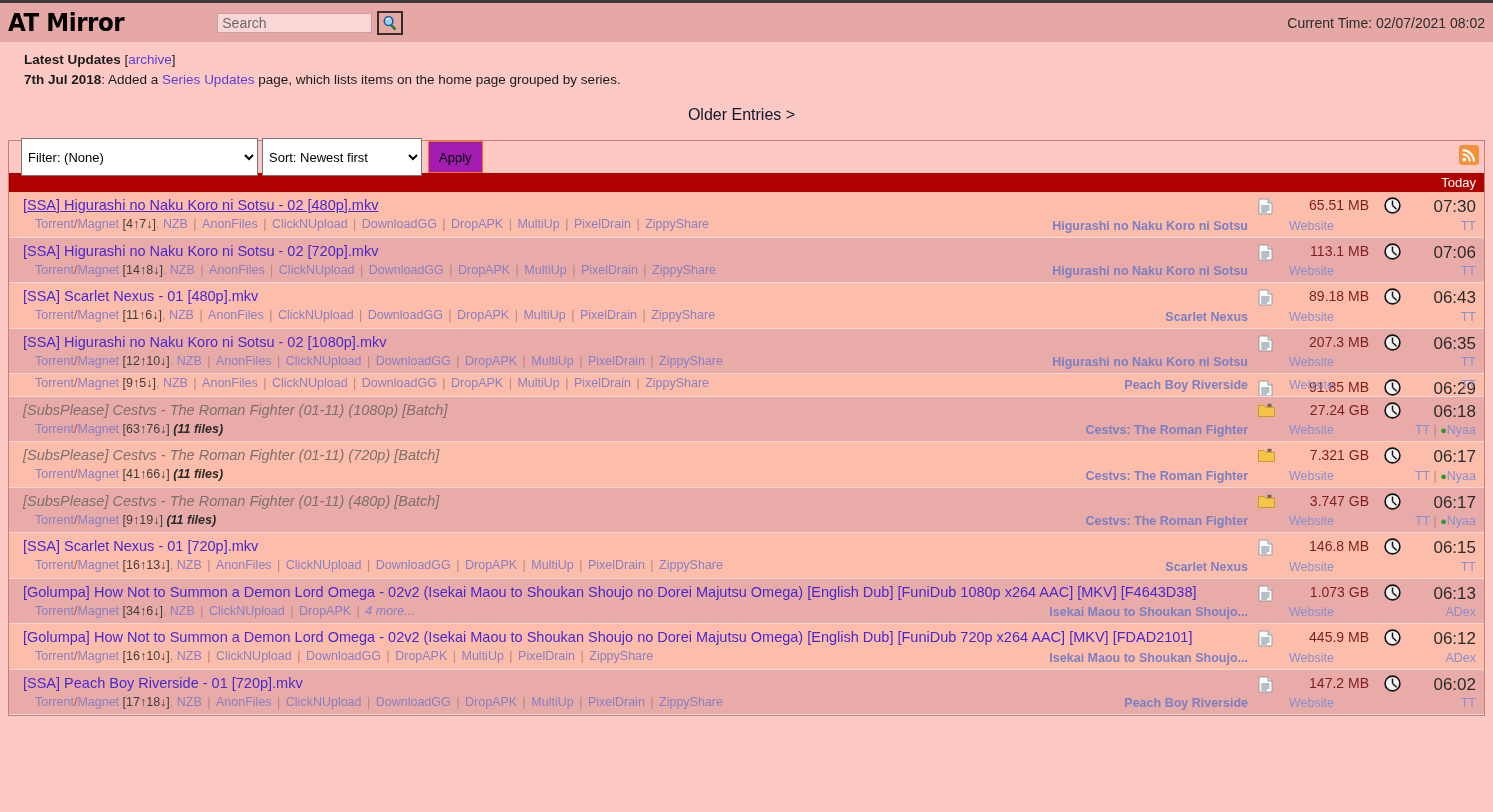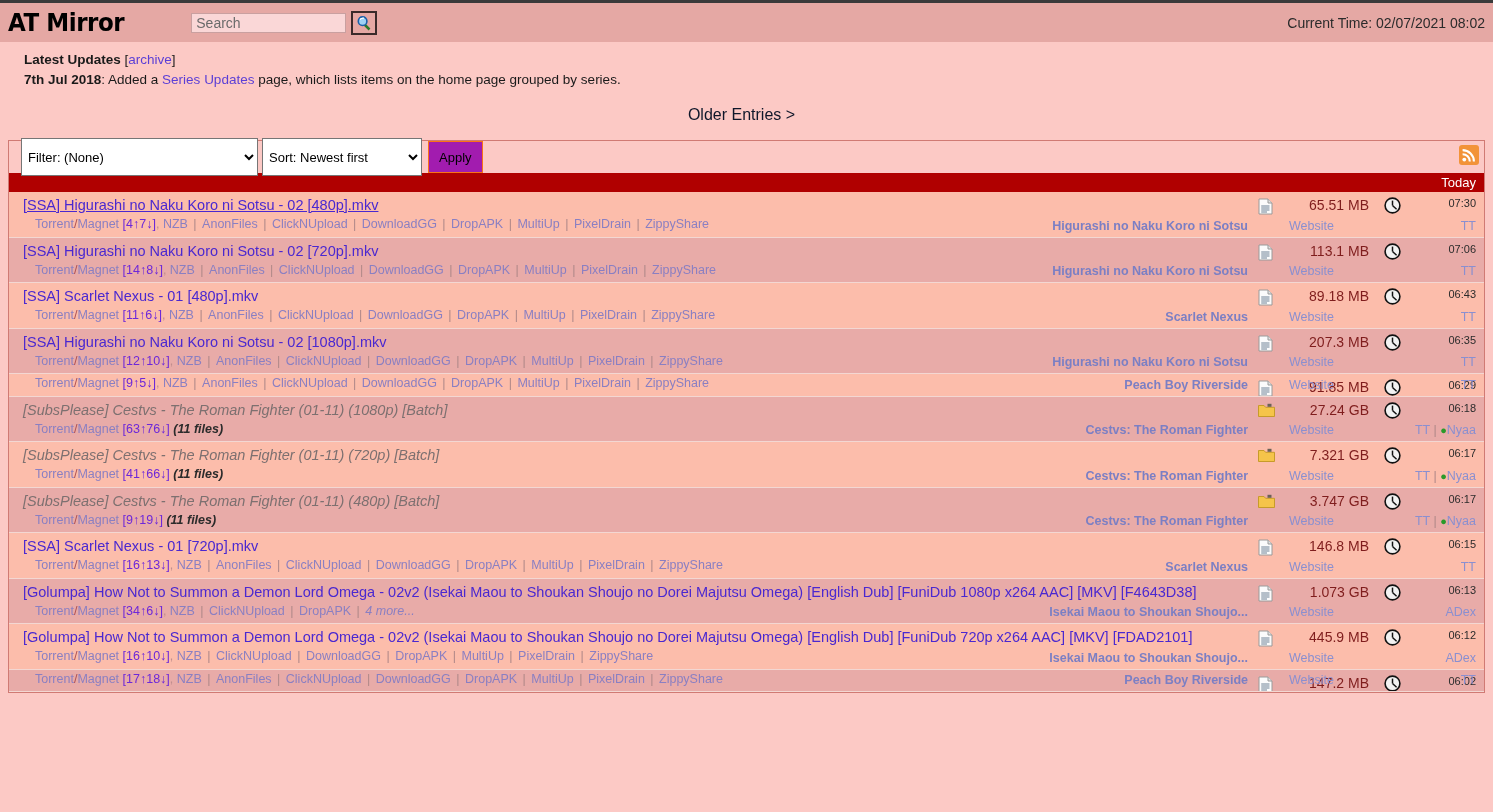"Search" #search-wrap { margin-left: 57px -> 83px }
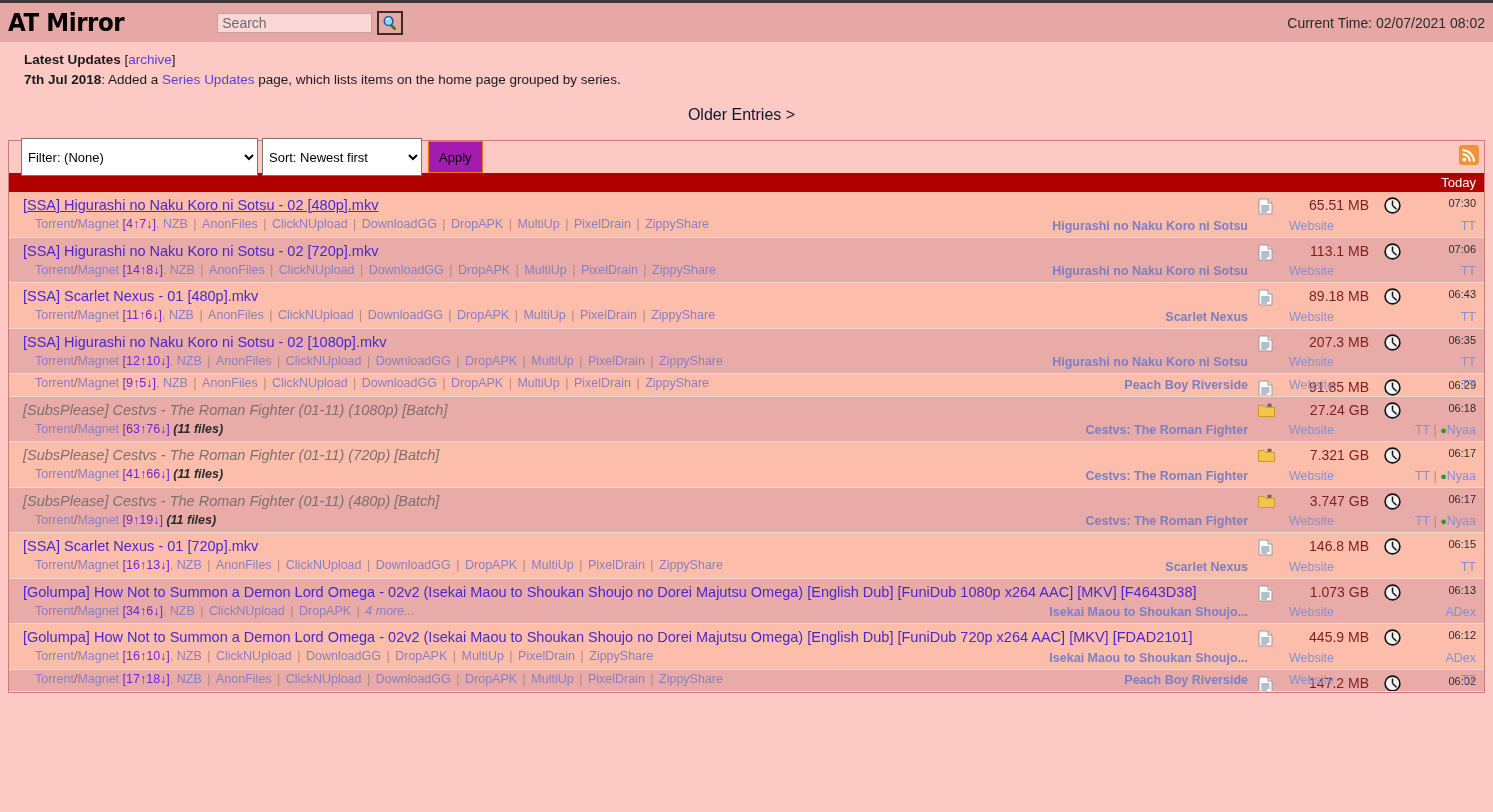"07:30" .time-col { font-size: 11px -> 17px }
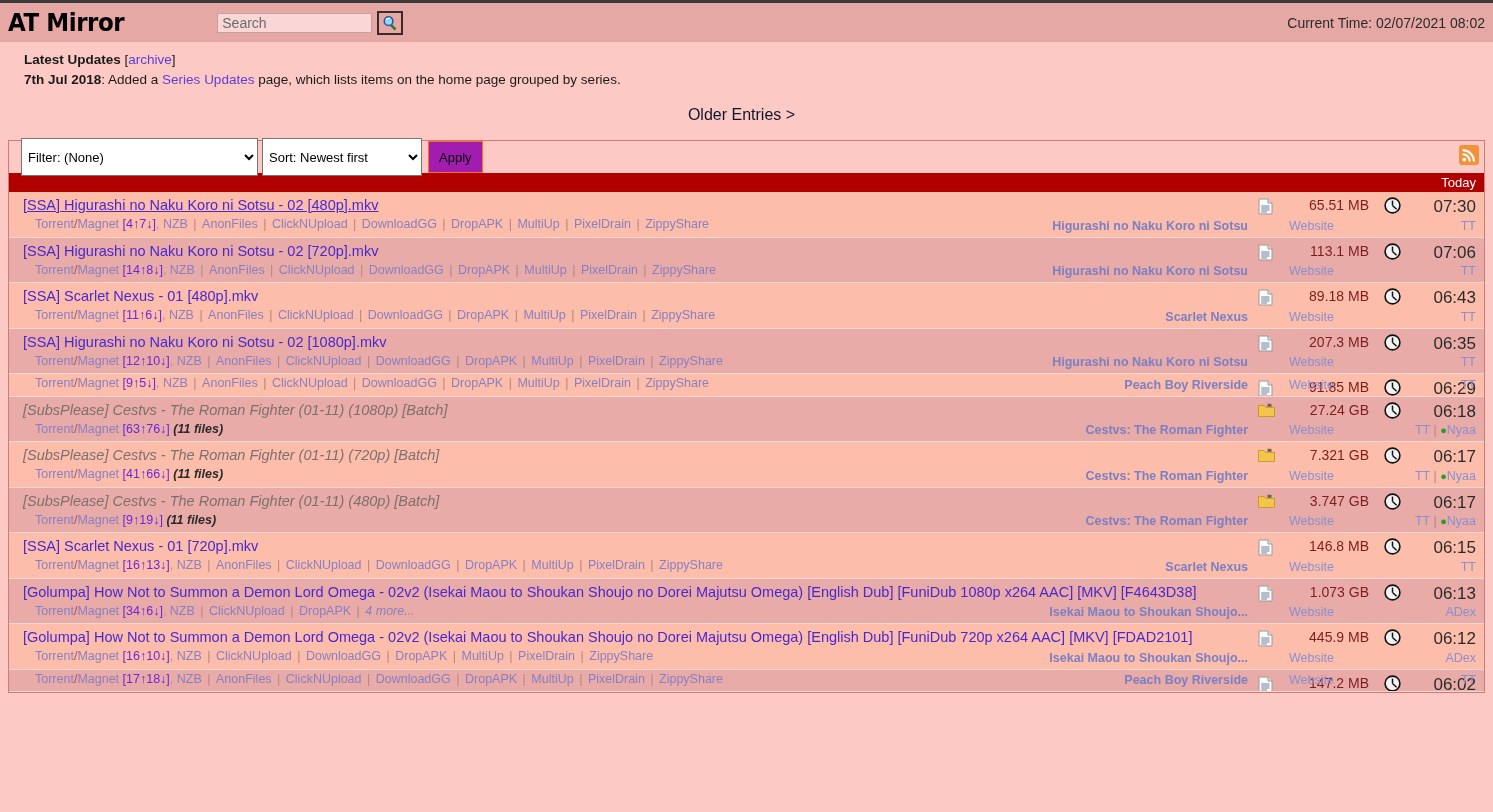"[4↑7↓]" .peers { color: #6d28d9 -> #404040 }
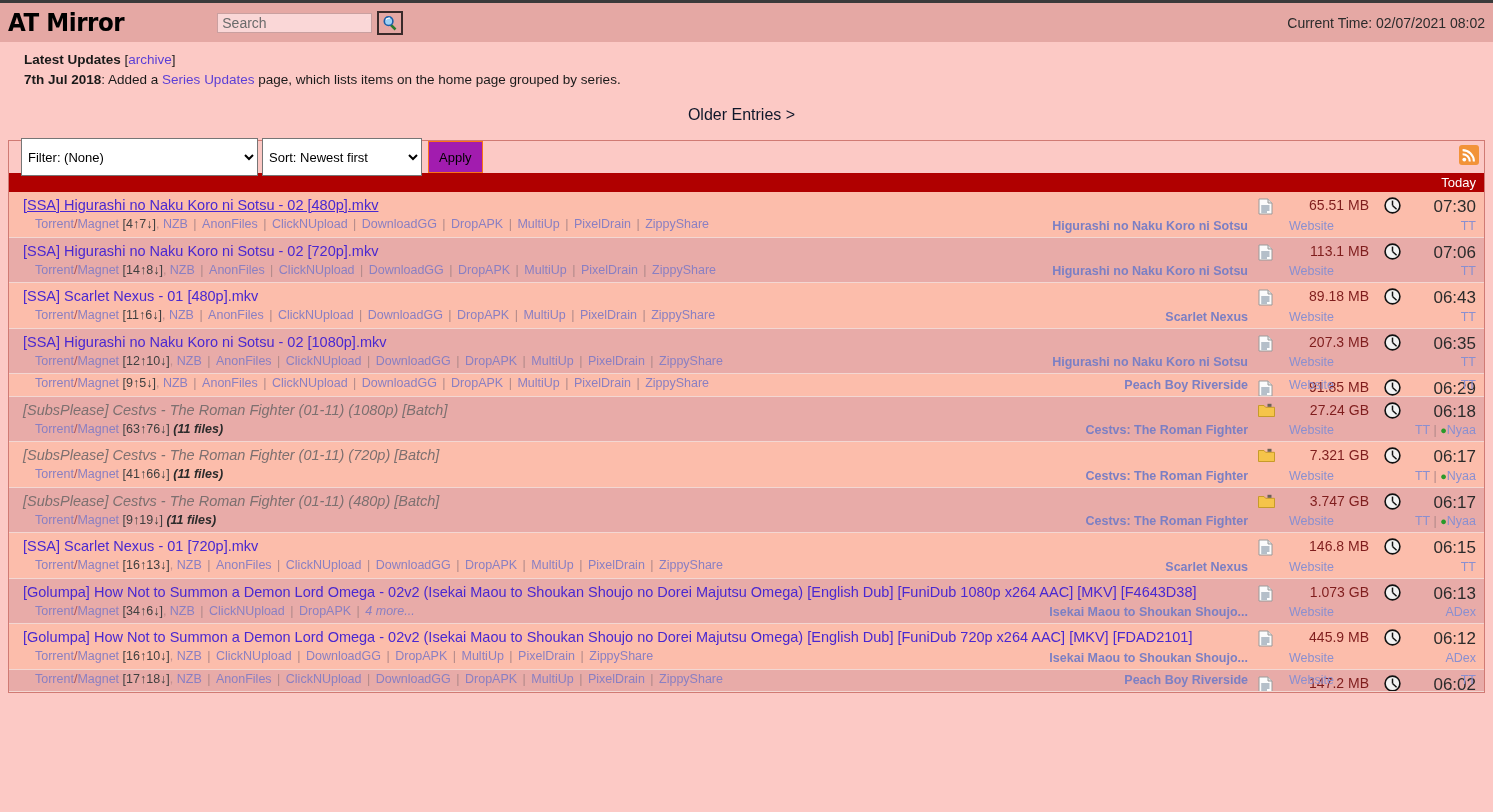"[SSA] Peach Boy Riverside -" div.title-line { html: none -> <div><a>[SSA] Peach Boy Riverside - 01 [720p].mkv</a></div> }
